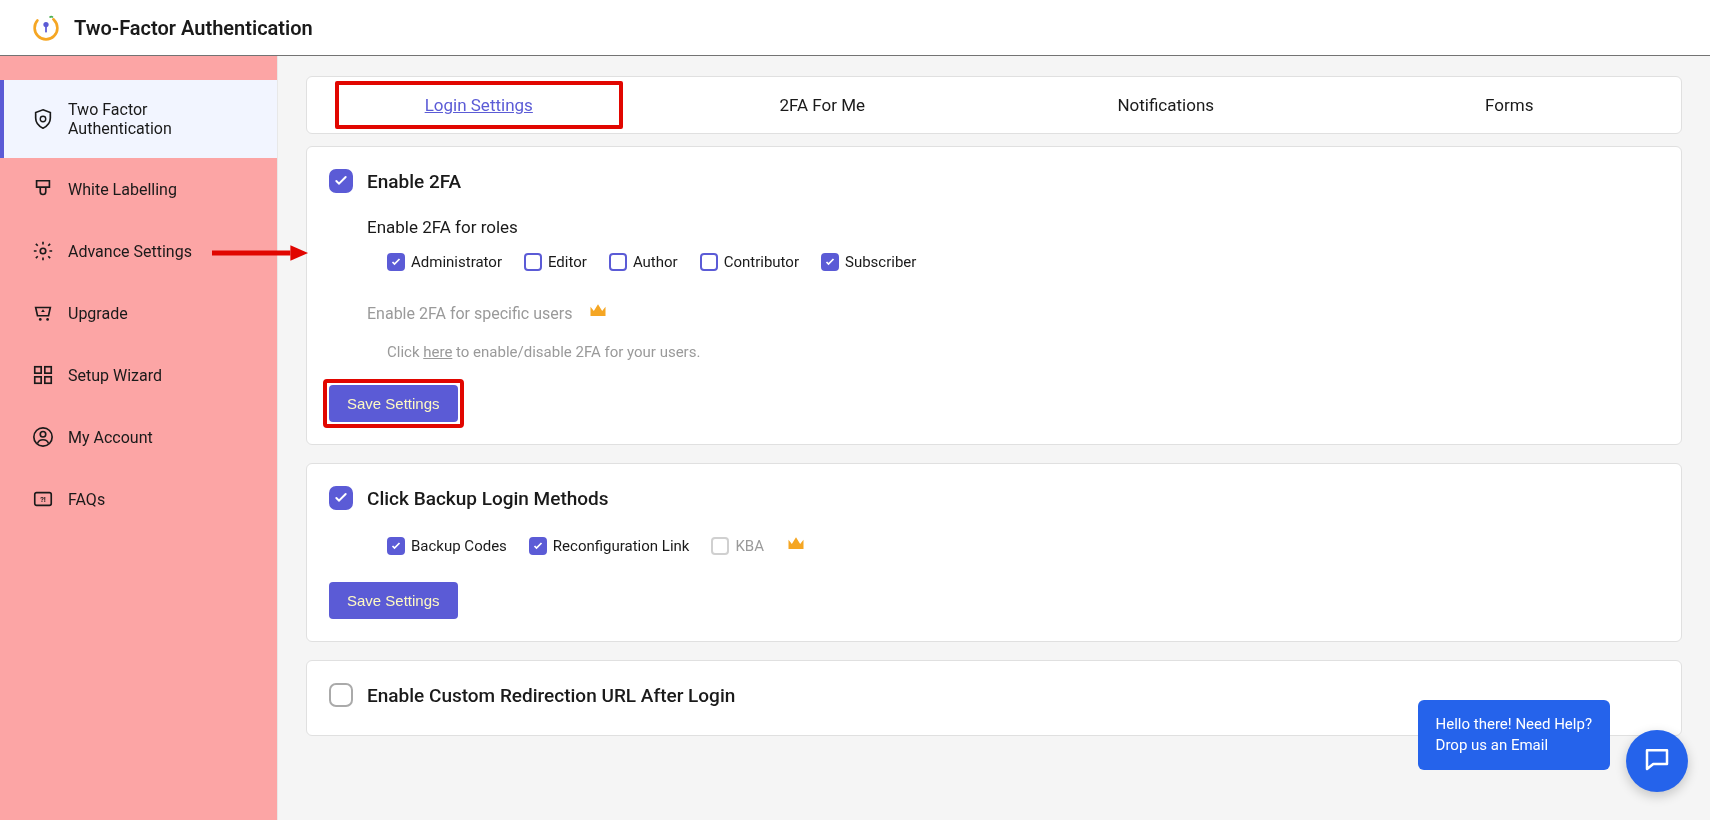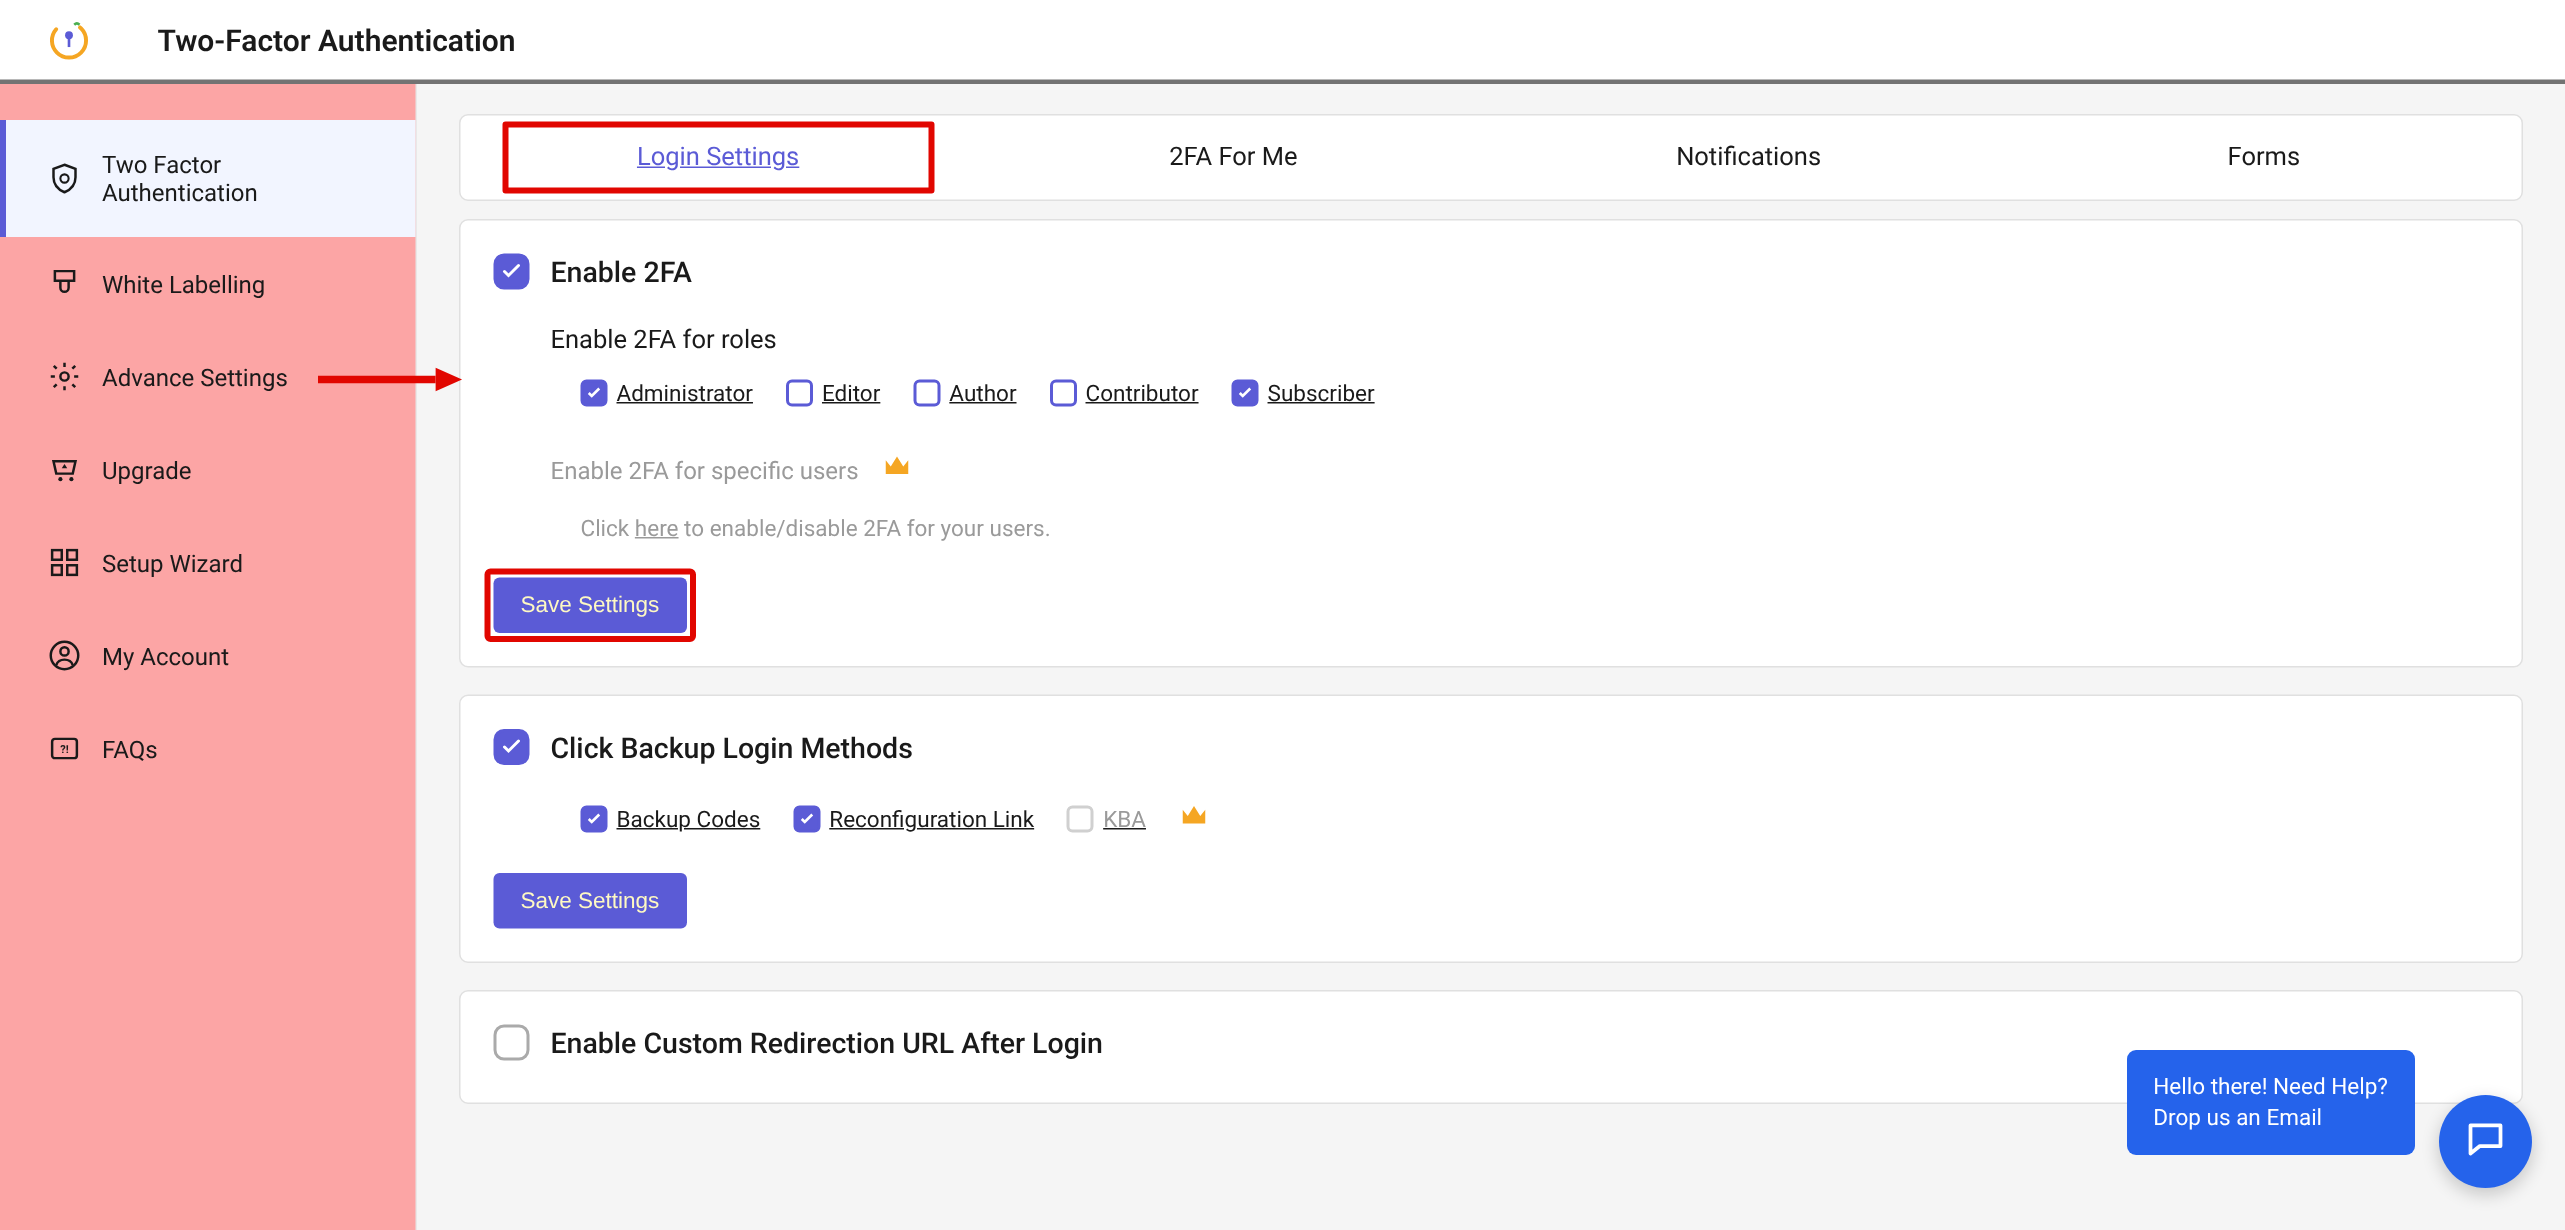"Two-Factor Authentication" .topbar { border-bottom: 3px solid #737373 -> 1px solid #737373; gap: 31px -> none }
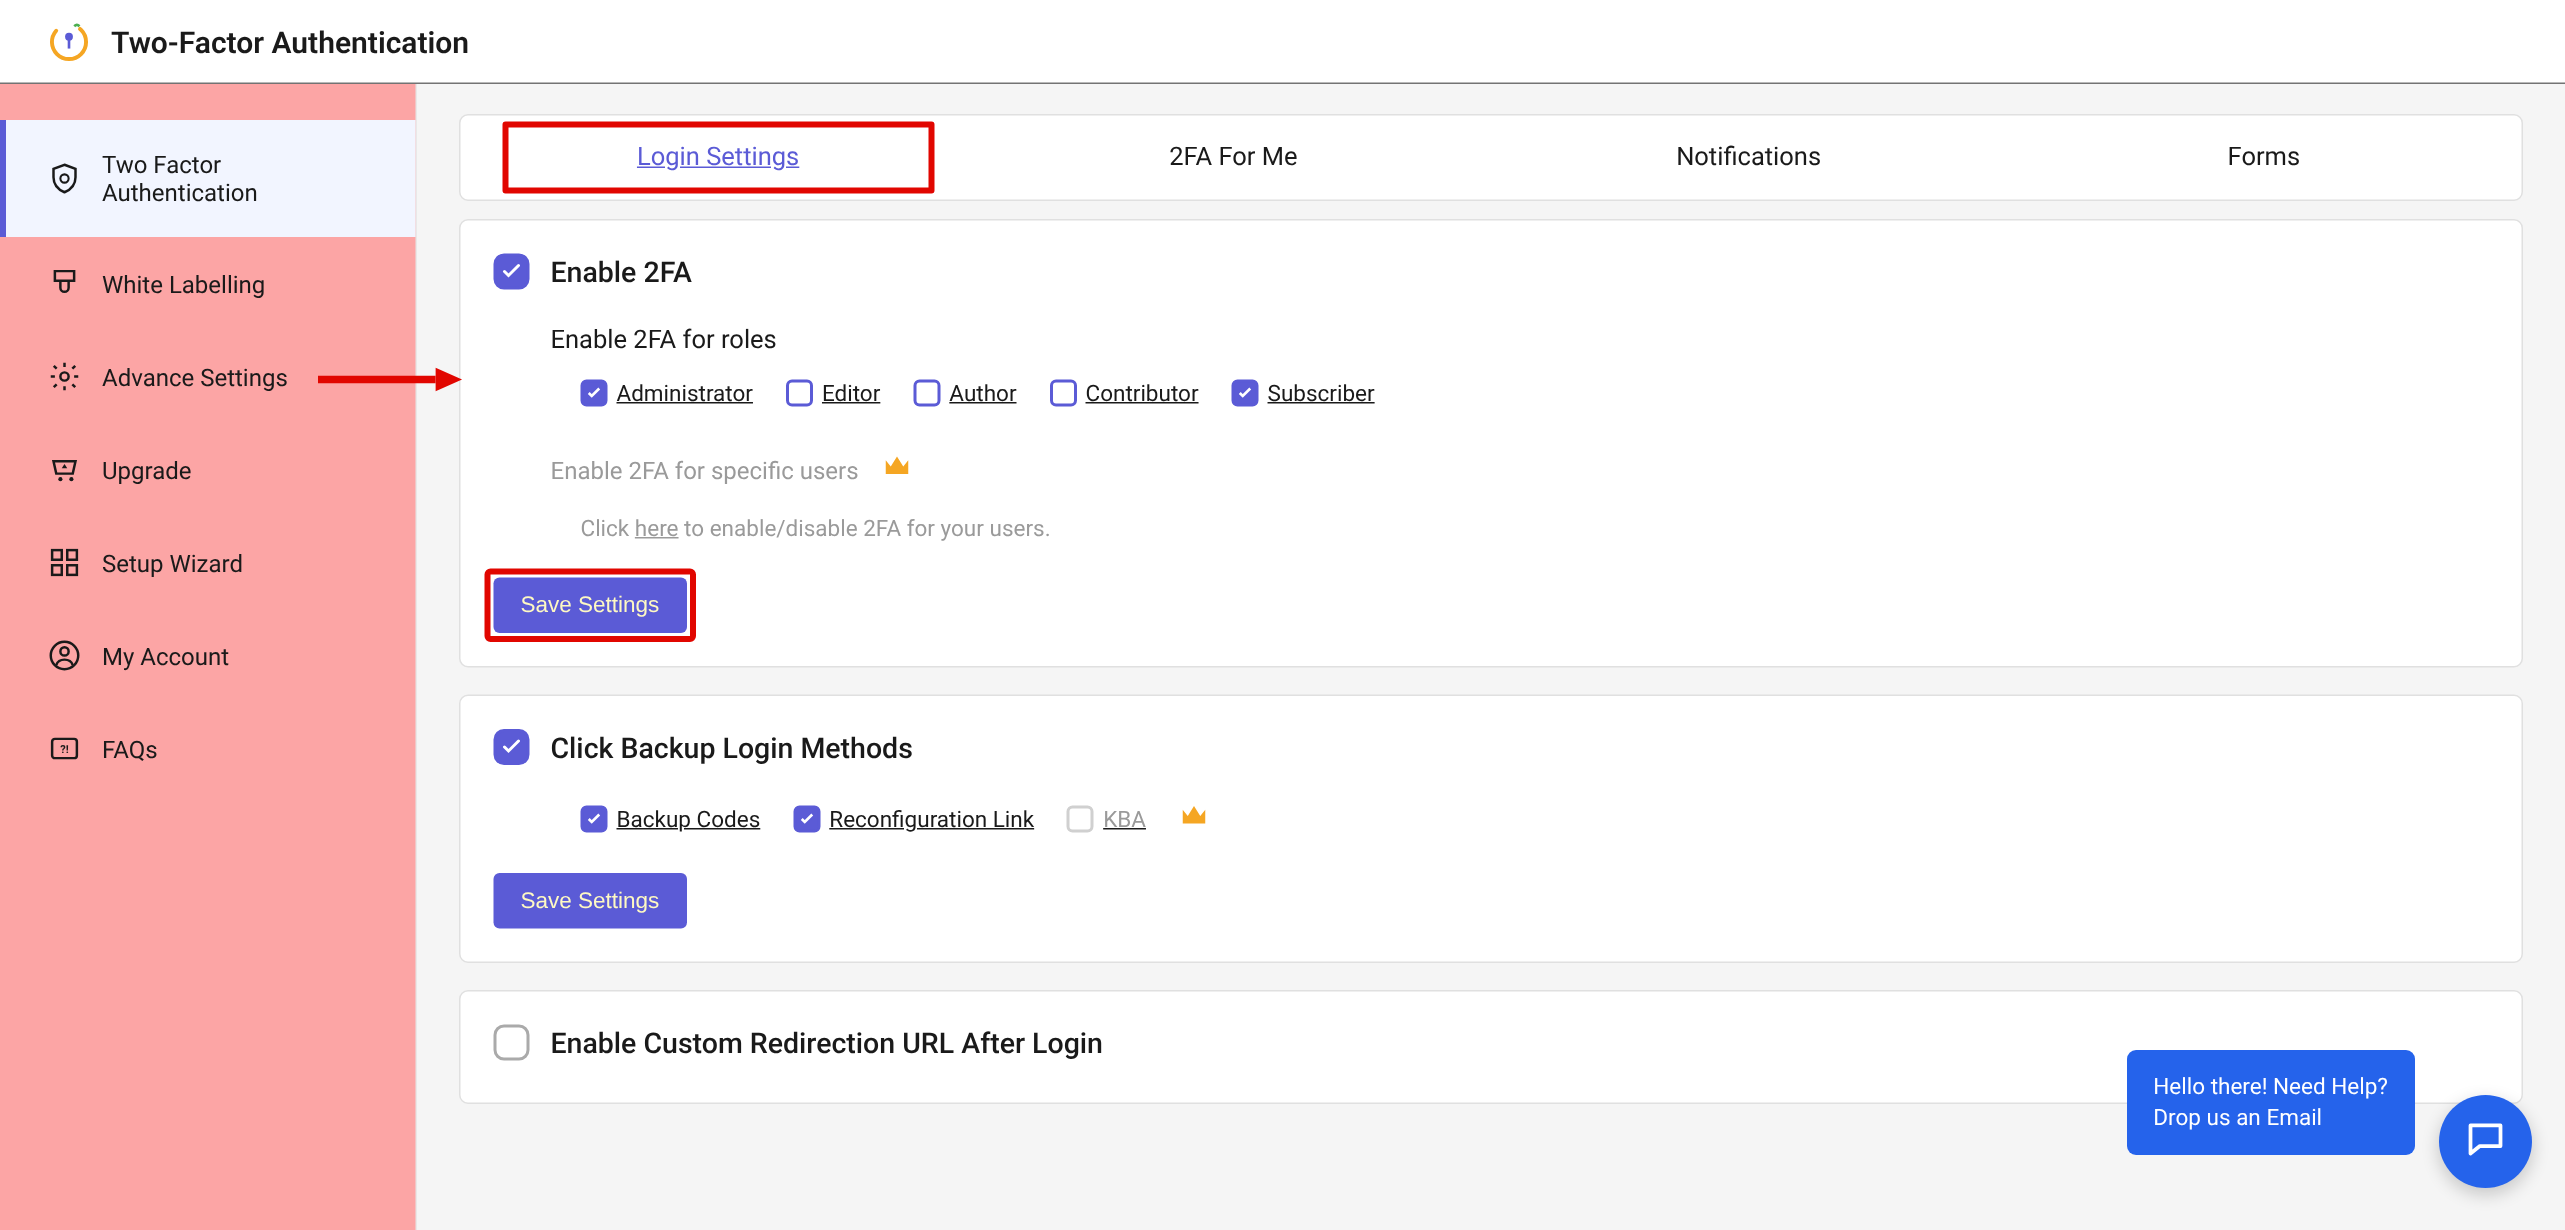"Administrator" .role-row { text-decoration: underline -> none }
